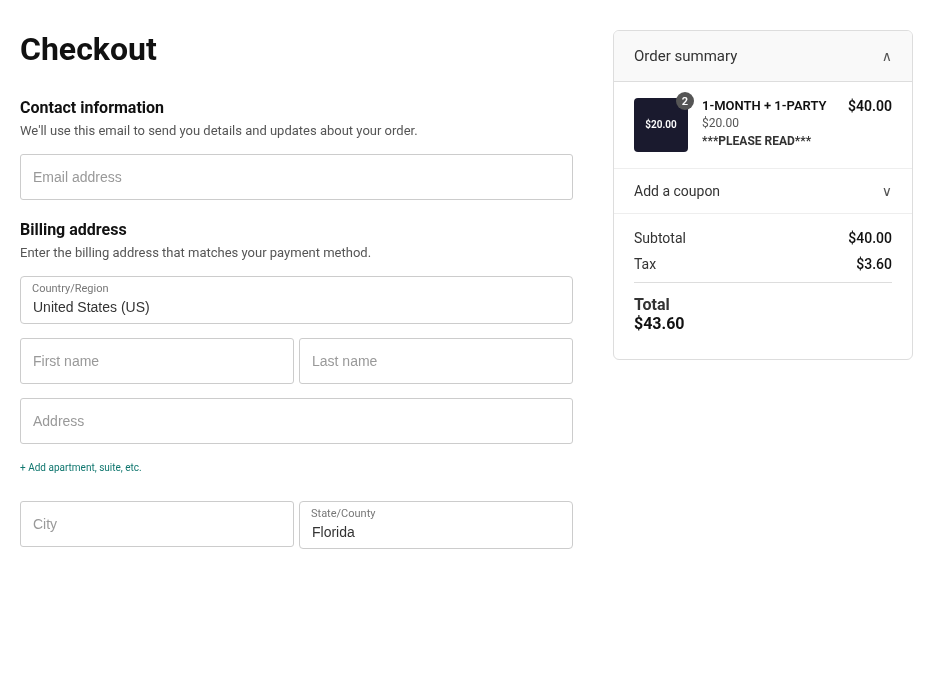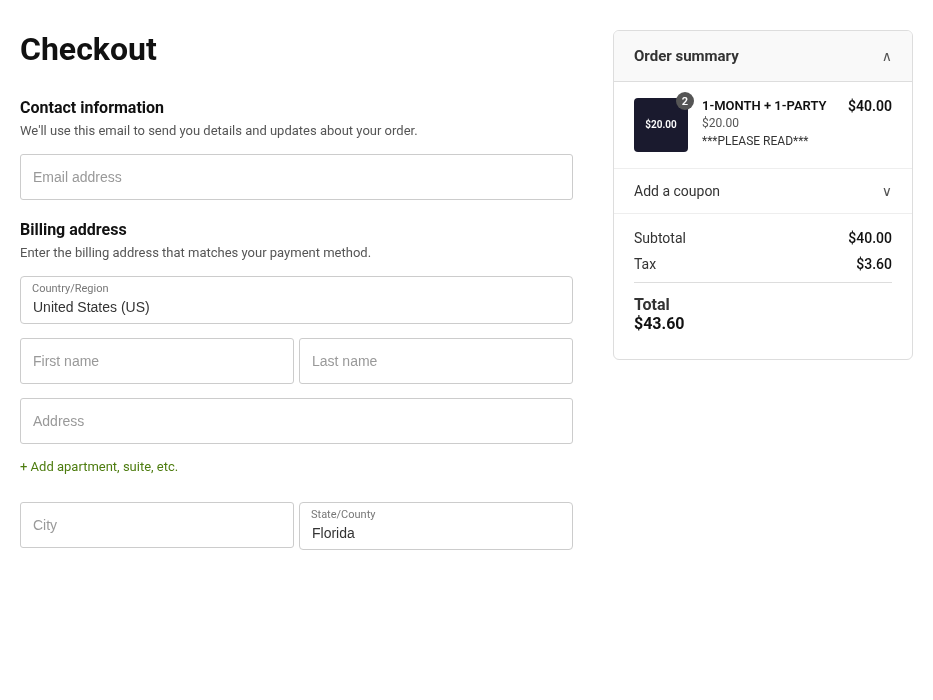"Order summary" .order-card-header-title { font-weight: 700 -> 400 }
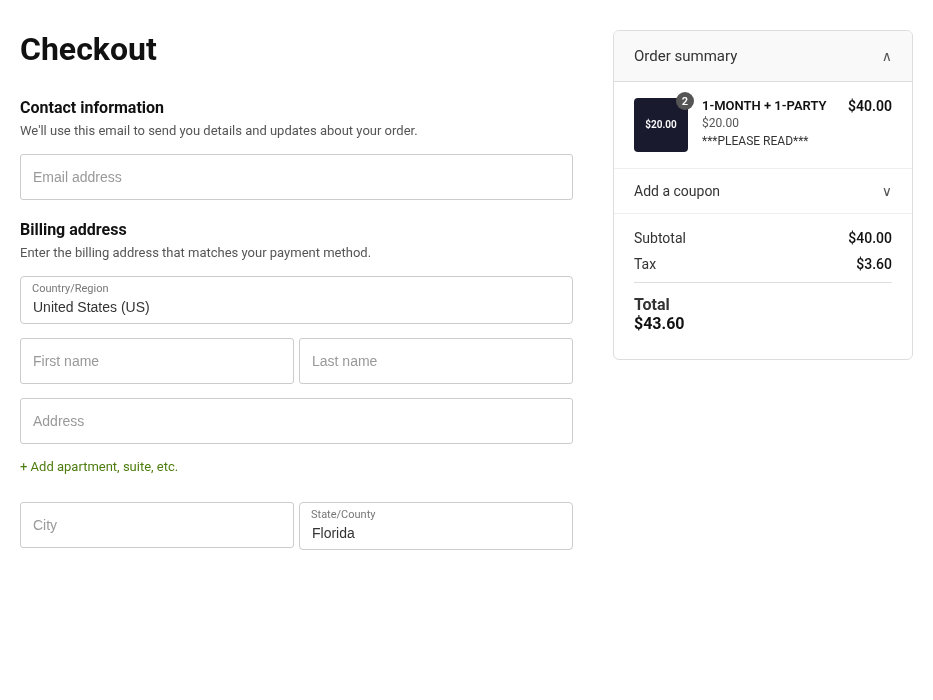"***PLEASE READ***" .order-item-note { font-weight: 400 -> 700 }
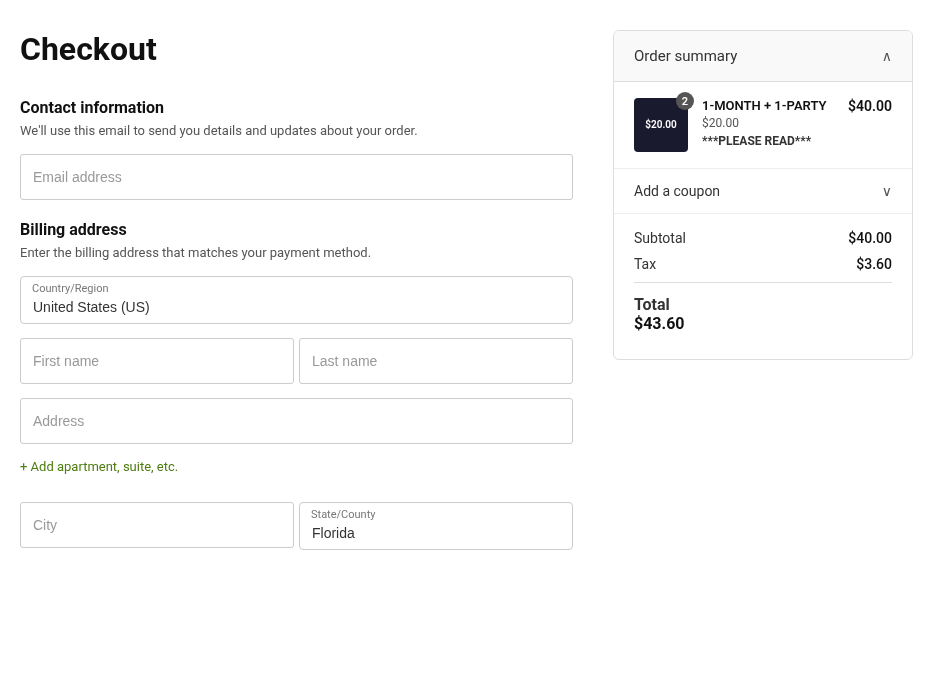"+ Add apartment, suite, etc." .add-address-link { color: #4d7c0f -> #0f766e; font-size: 13px -> 10px }
